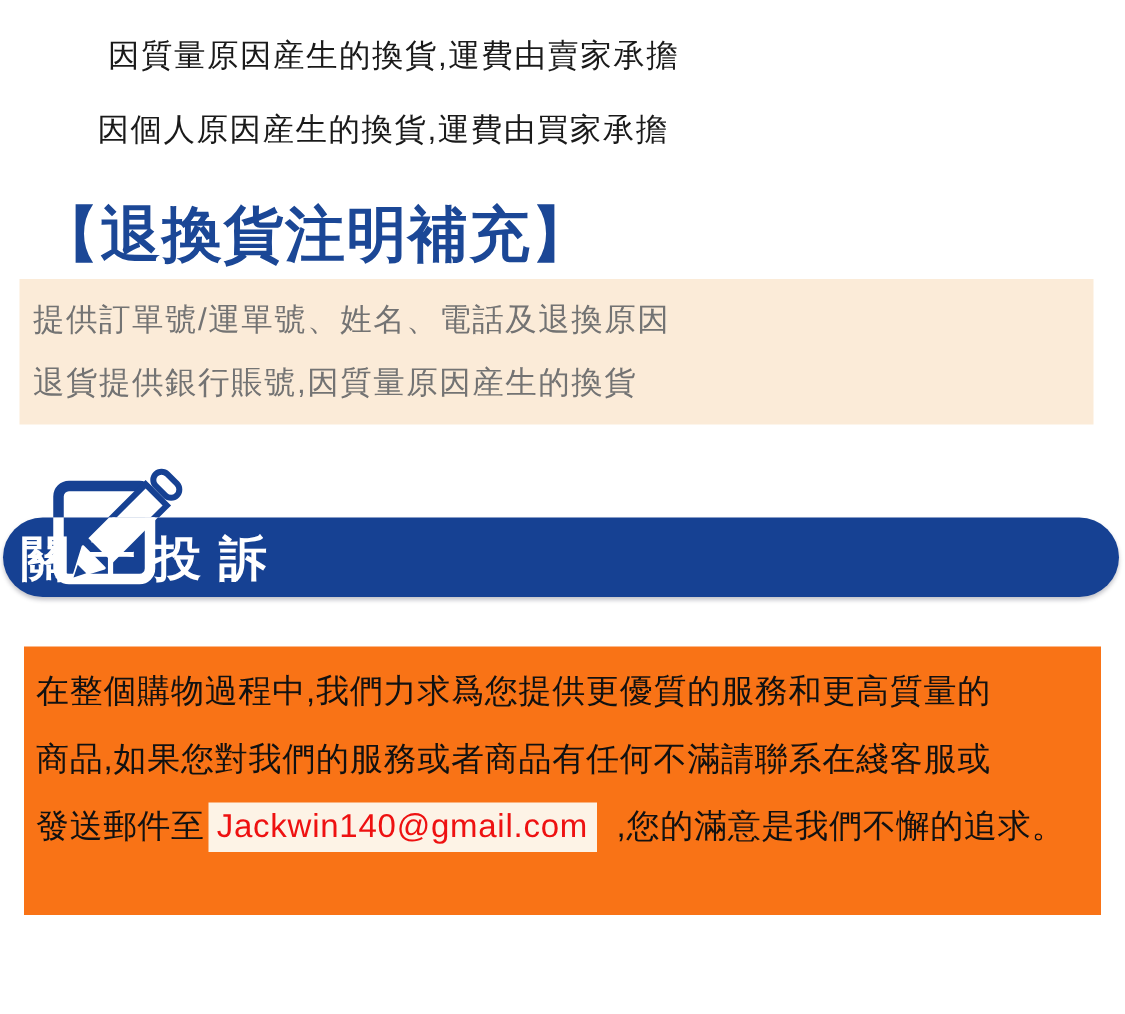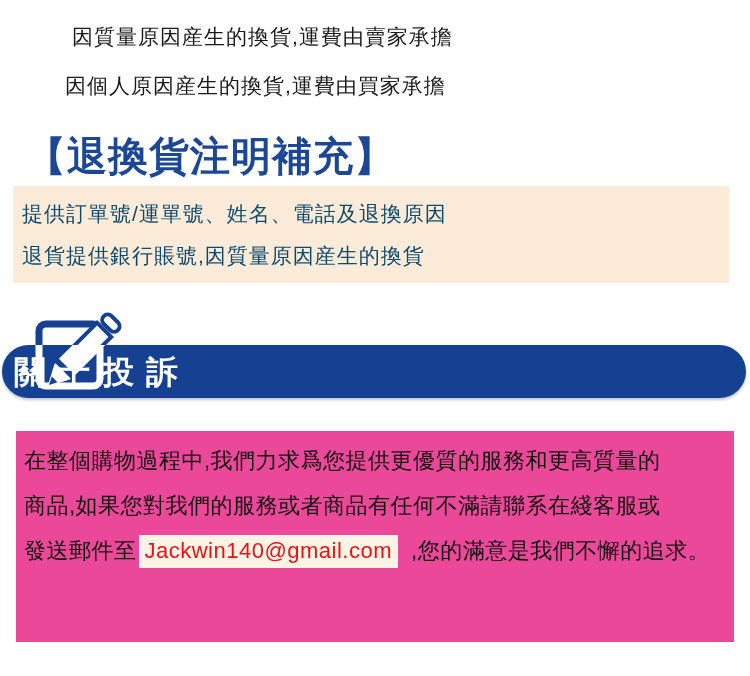"提供訂單號/運單號、姓名、電話及退換原因" .cream-box1 .box-line { color: #0c4a6e -> #737373 }
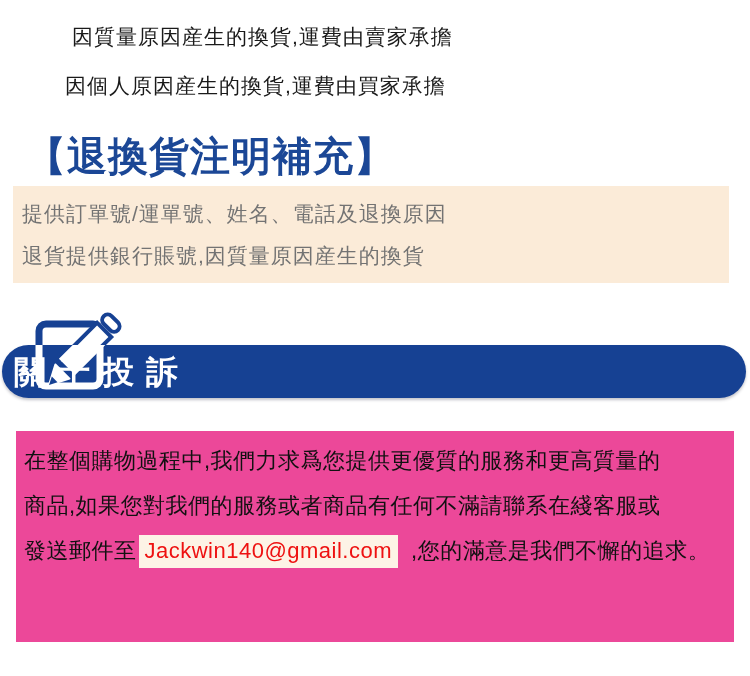"在整個購物過程中,我們力求爲您提供更優質的服務和更高質量的" .cream-box2 { background: #ec4899 -> #f97316; height: 211px -> 179px }
